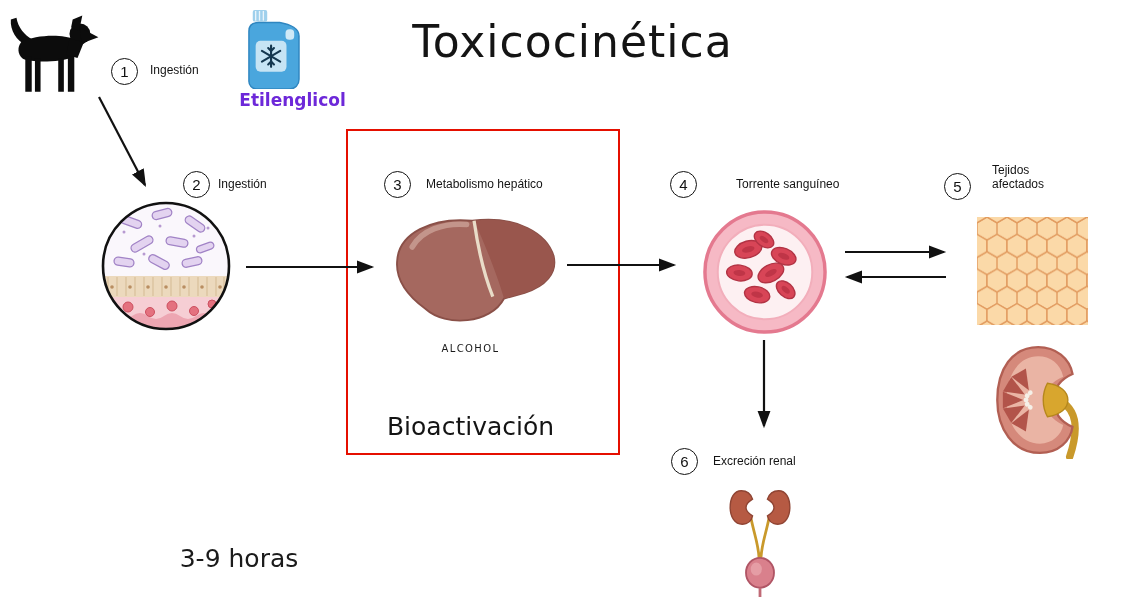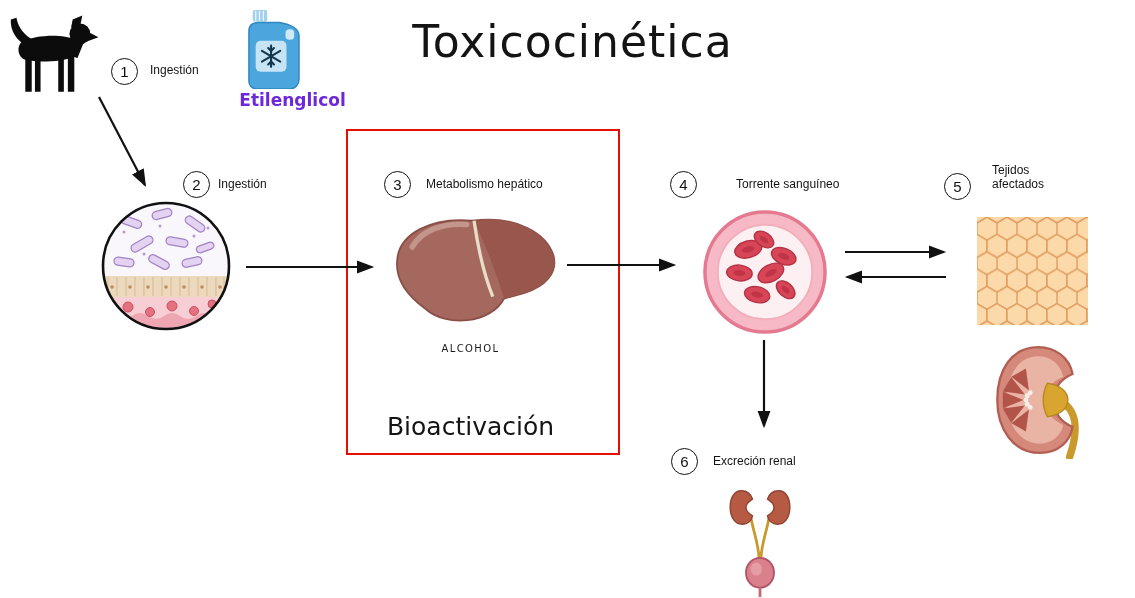"3-9 horas" div.halflife2 { html: none -> <div>3-9 horas</div> }
